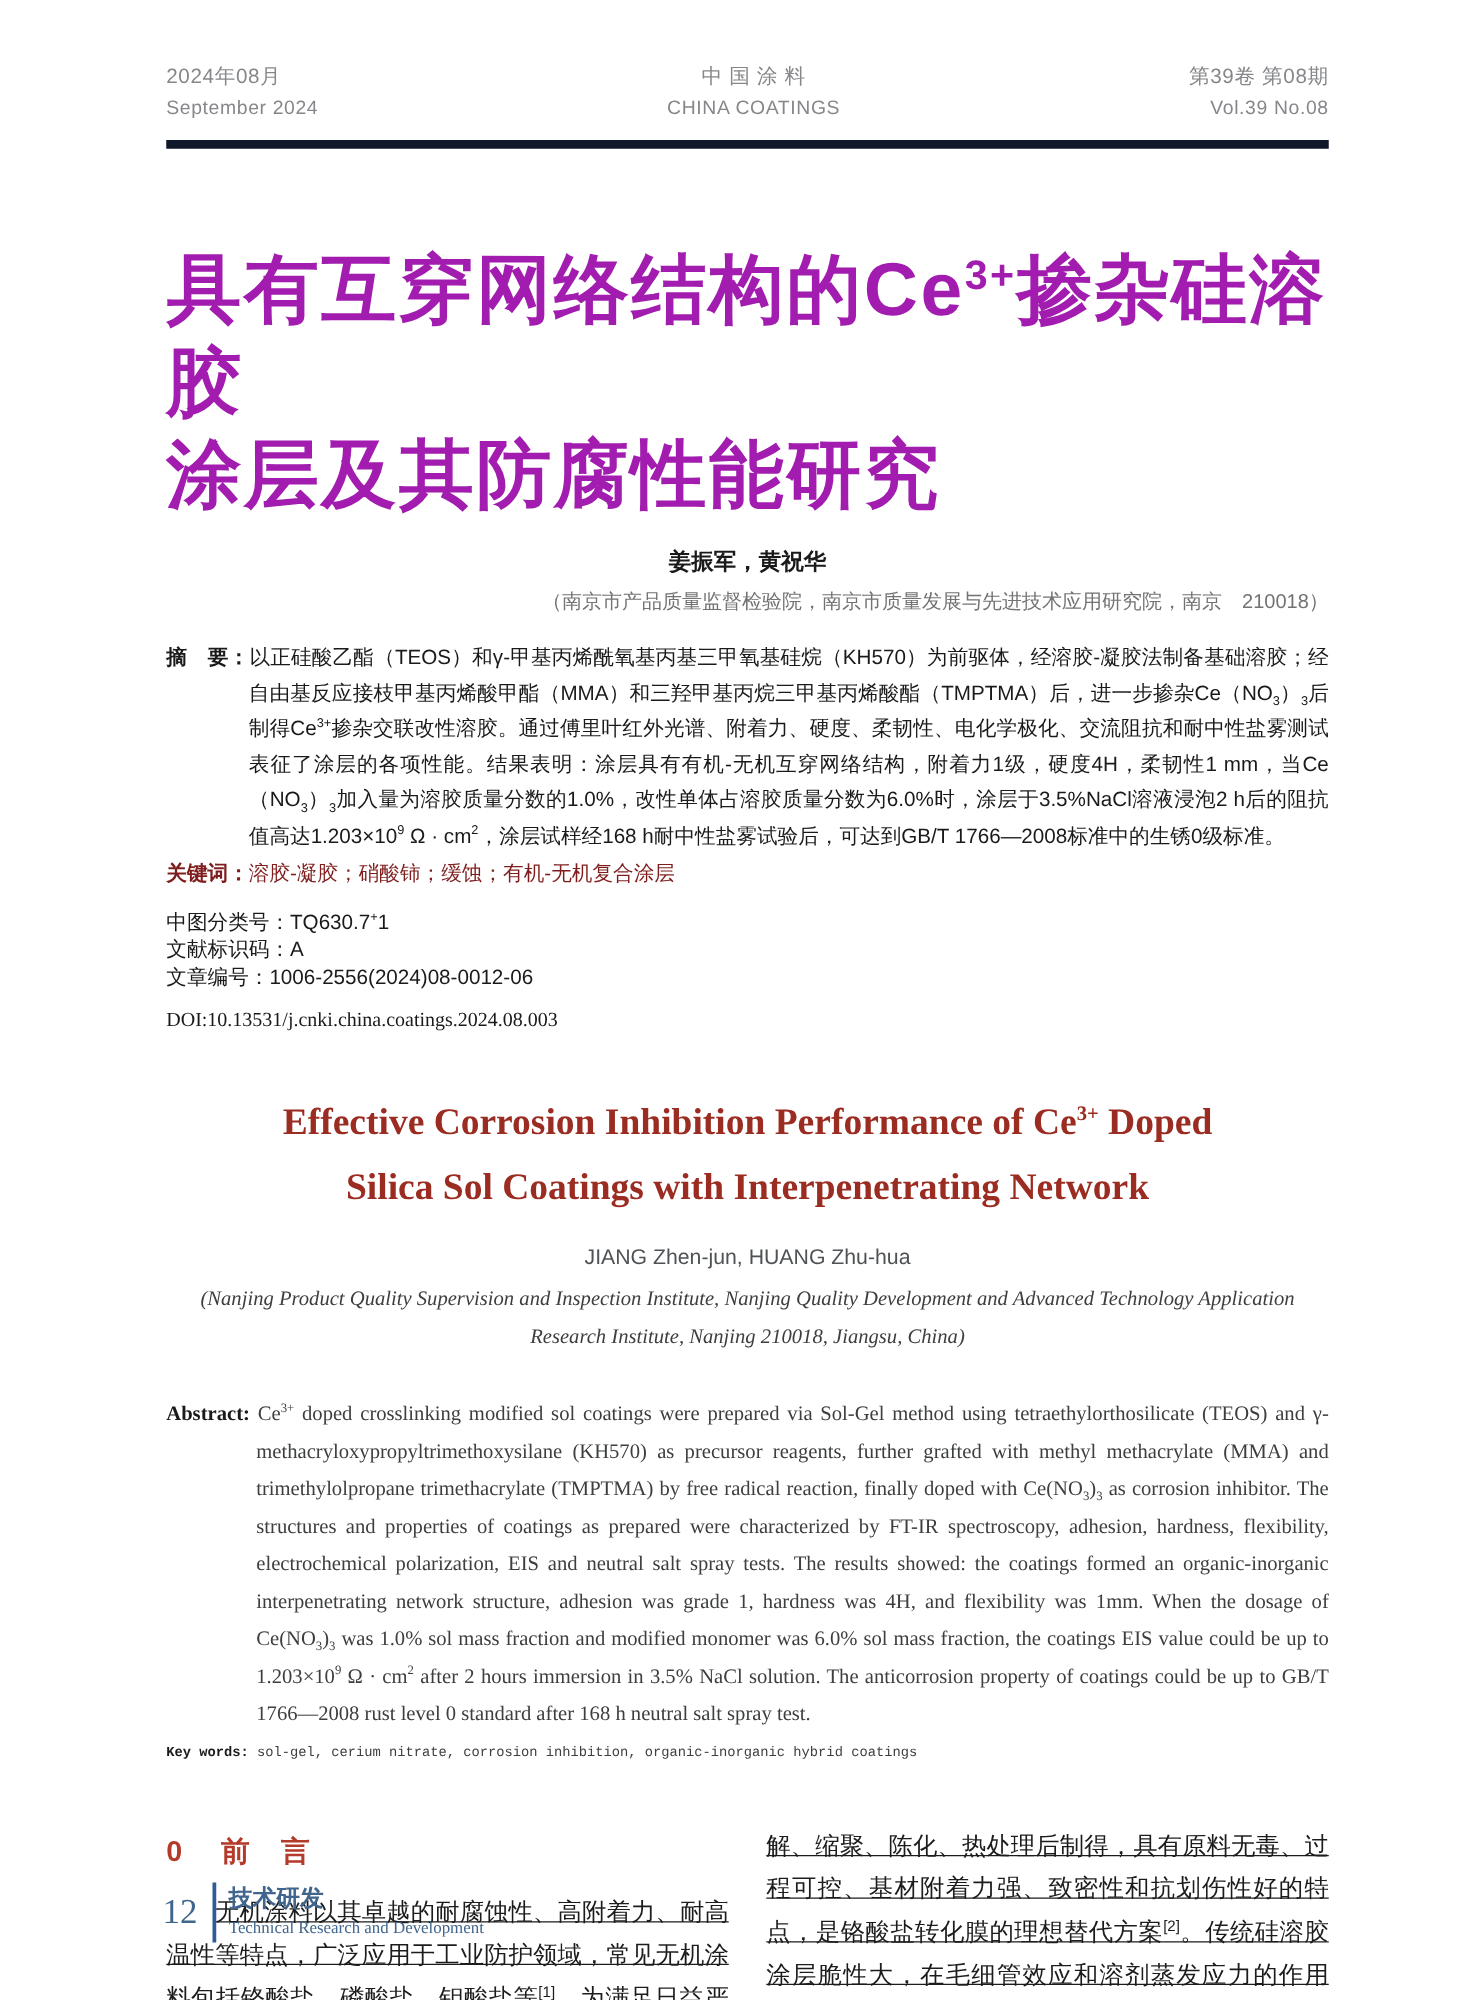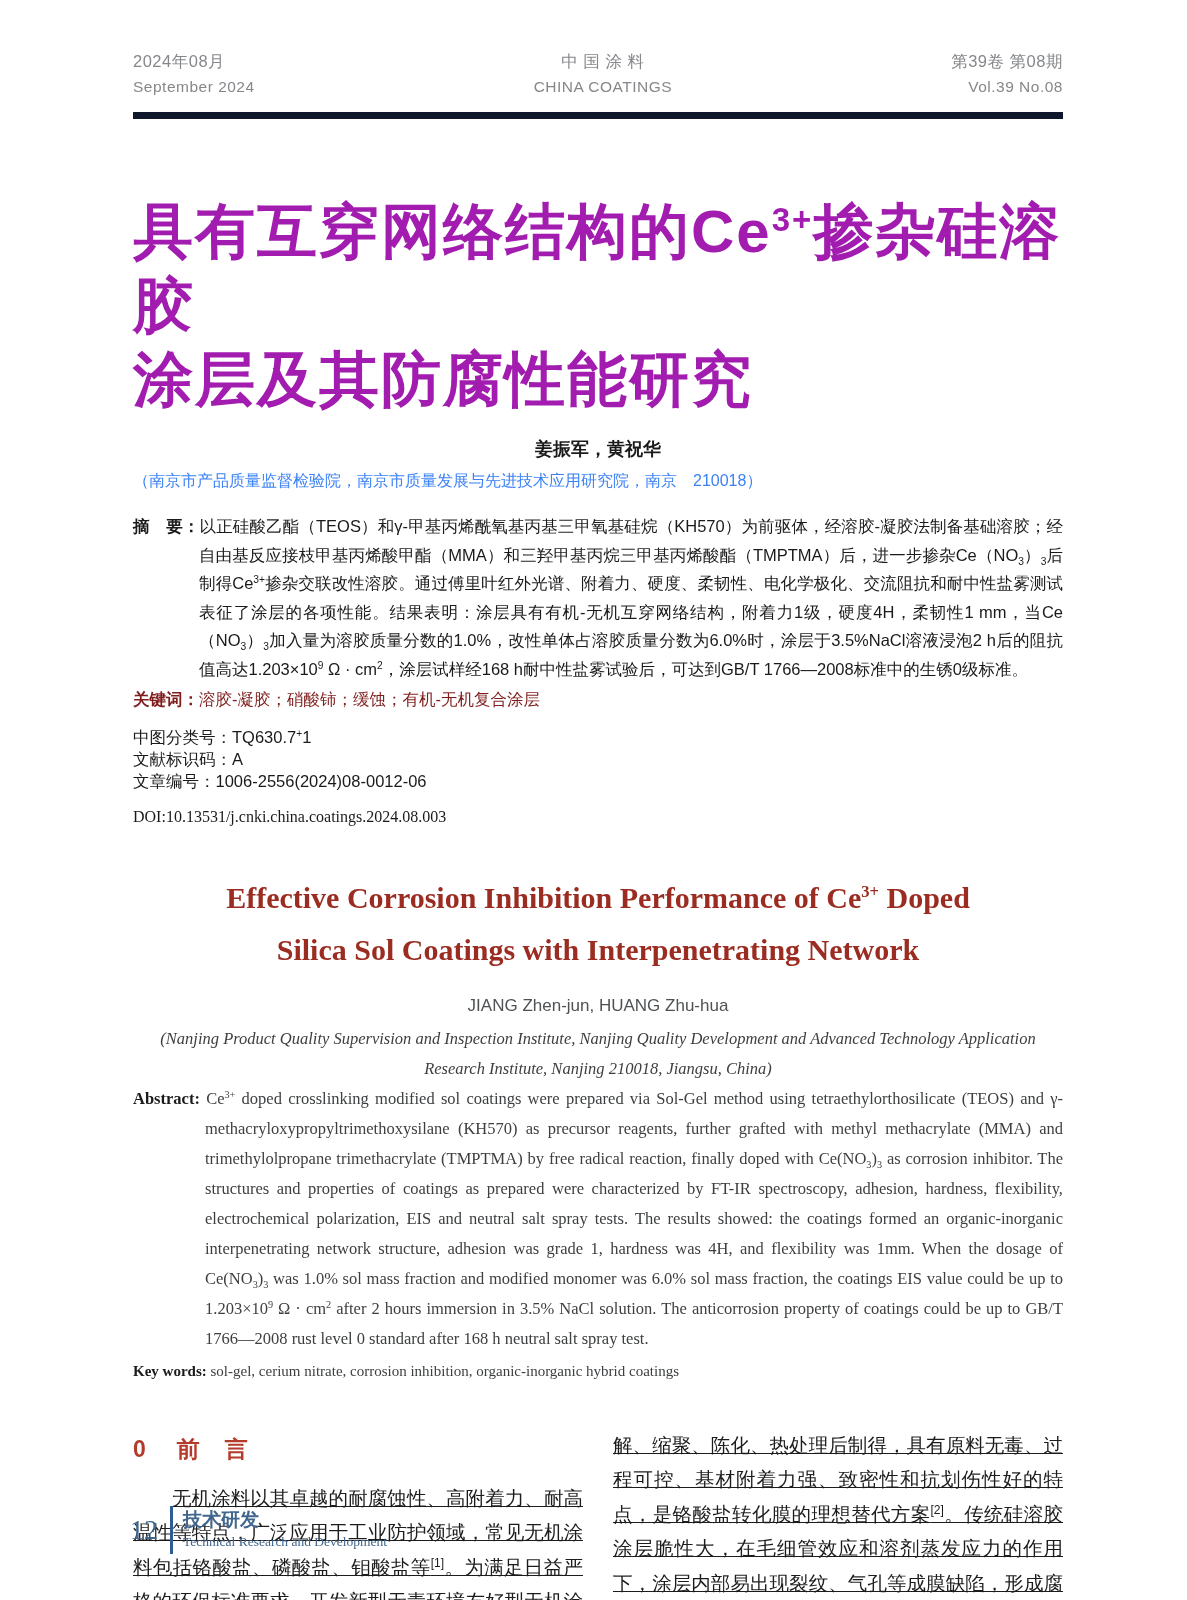"（南京市产品质量监督检验院，南京市质量发展与先进技术应用研究院，南京" .affil-cn { color: #3b82f6 -> #737373; text-align: left -> right }
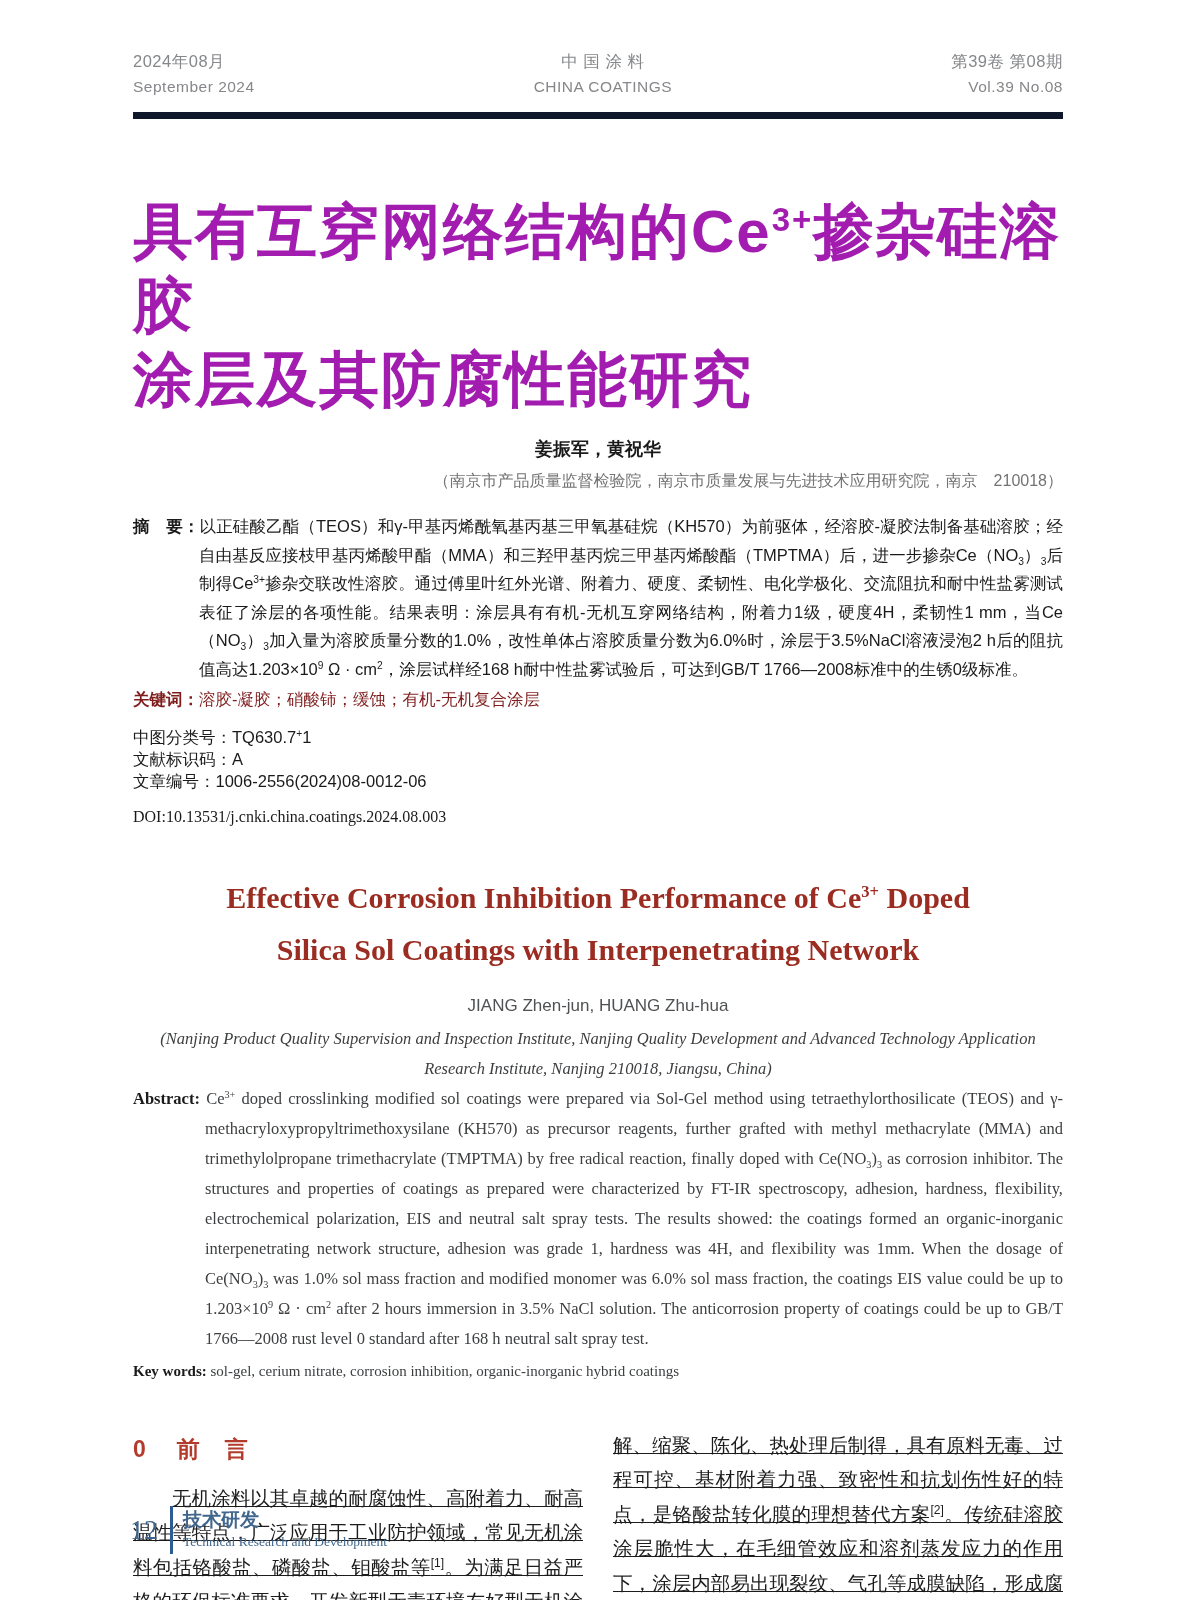"Abstract: Ce3+ doped crosslinking" .abstract-en { margin-top: 0 -> 32px }
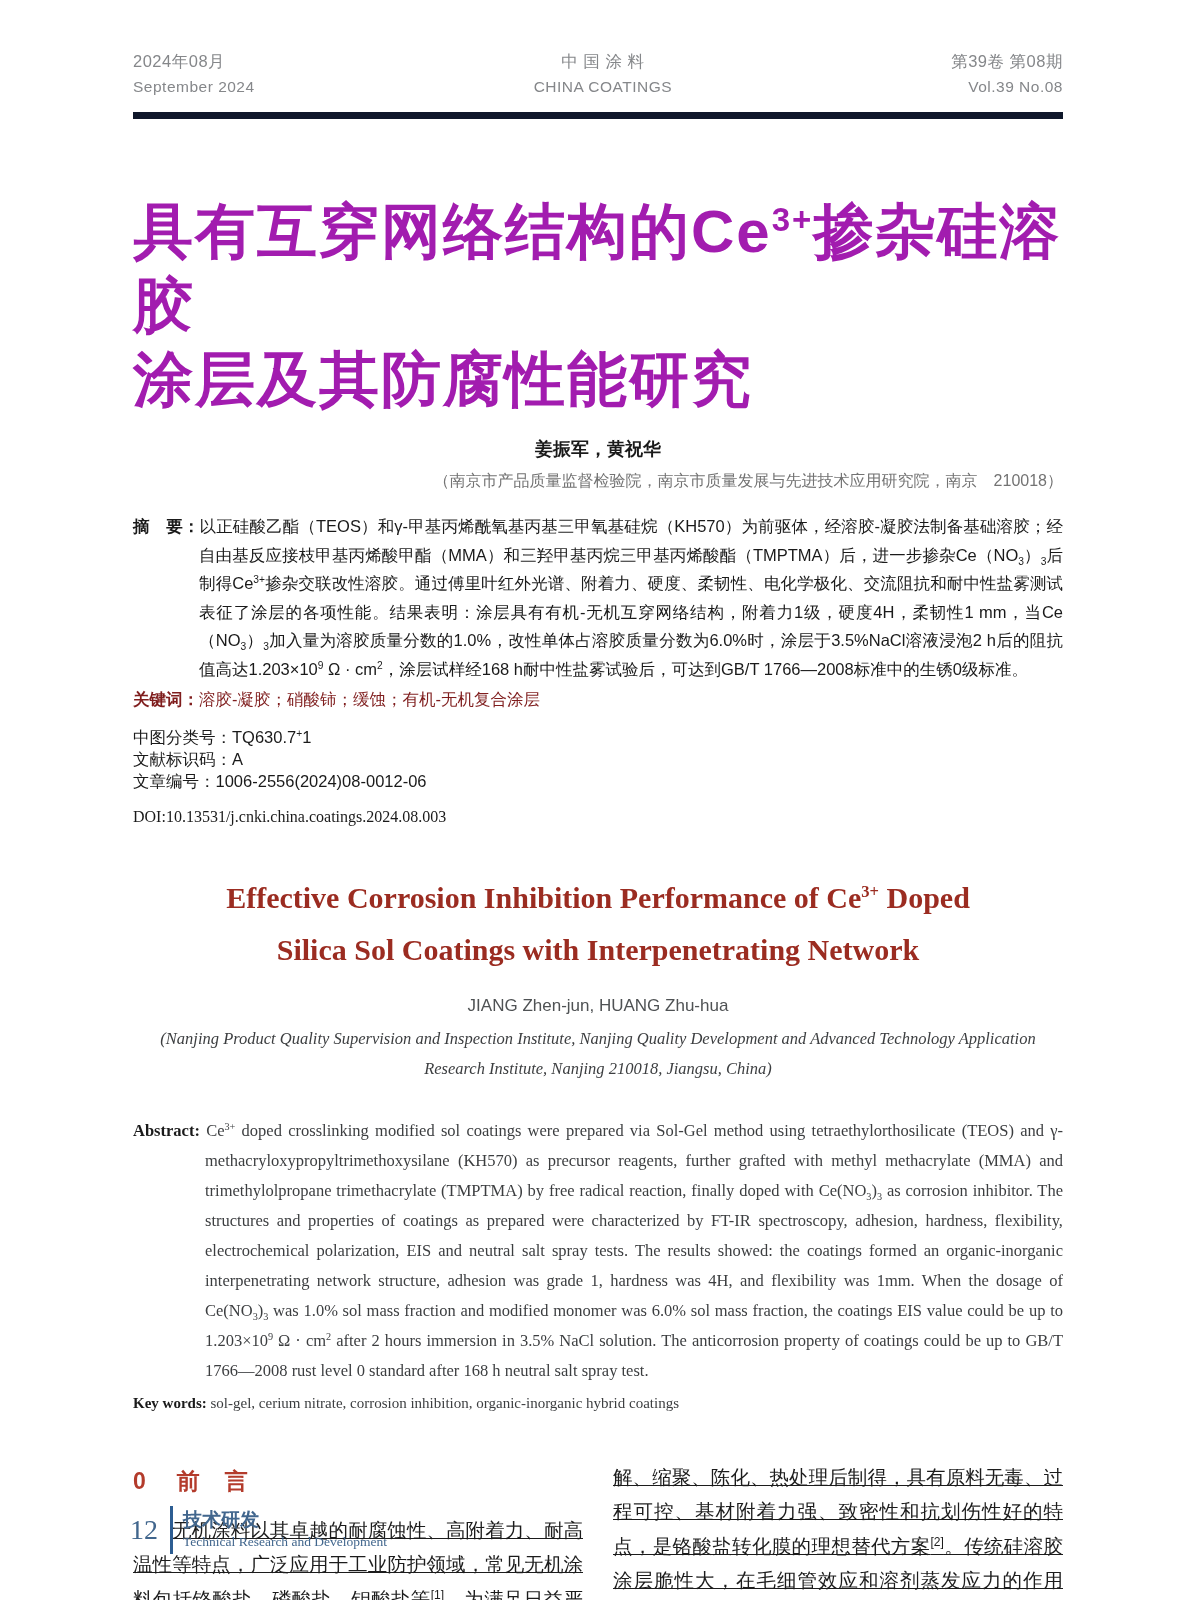"Key words: sol-gel, cerium nitrate," .keywords-en { font-family: Liberation Serif, serif -> Liberation Mono, monospace; font-size: 15px -> 11px }
